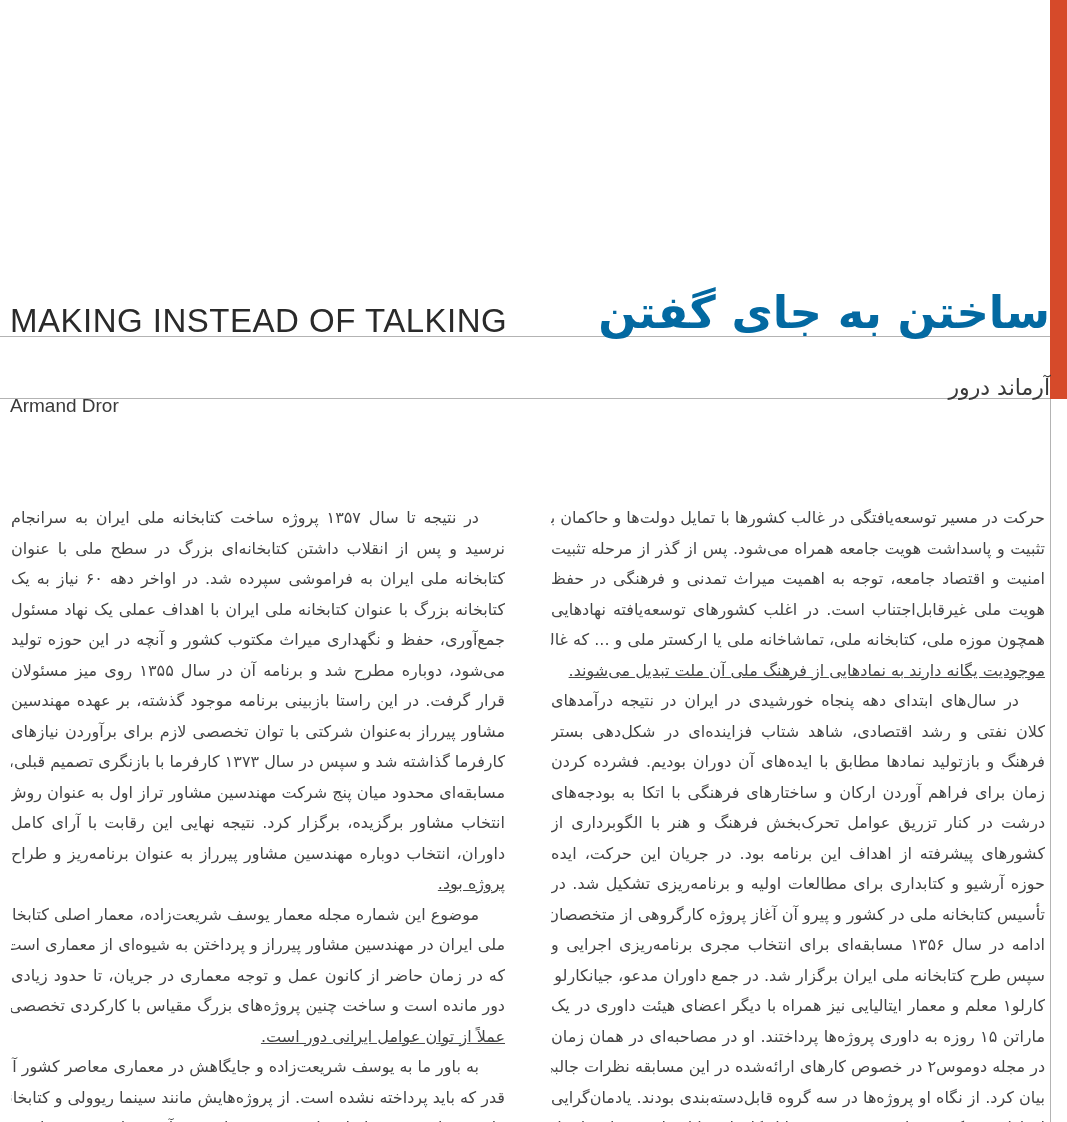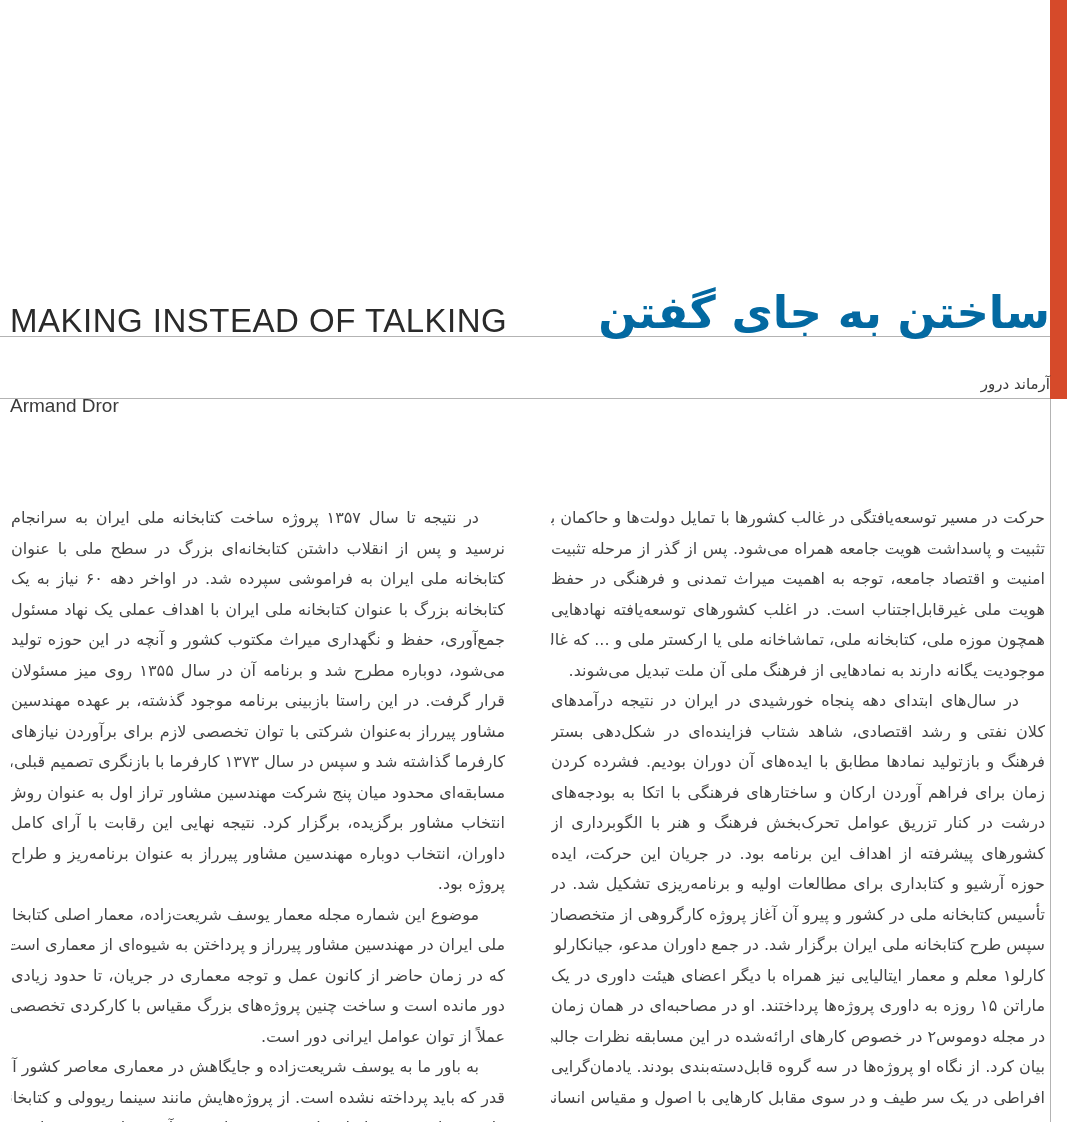"آرماند درور" .author-fa { font-size: 15px -> 22px }
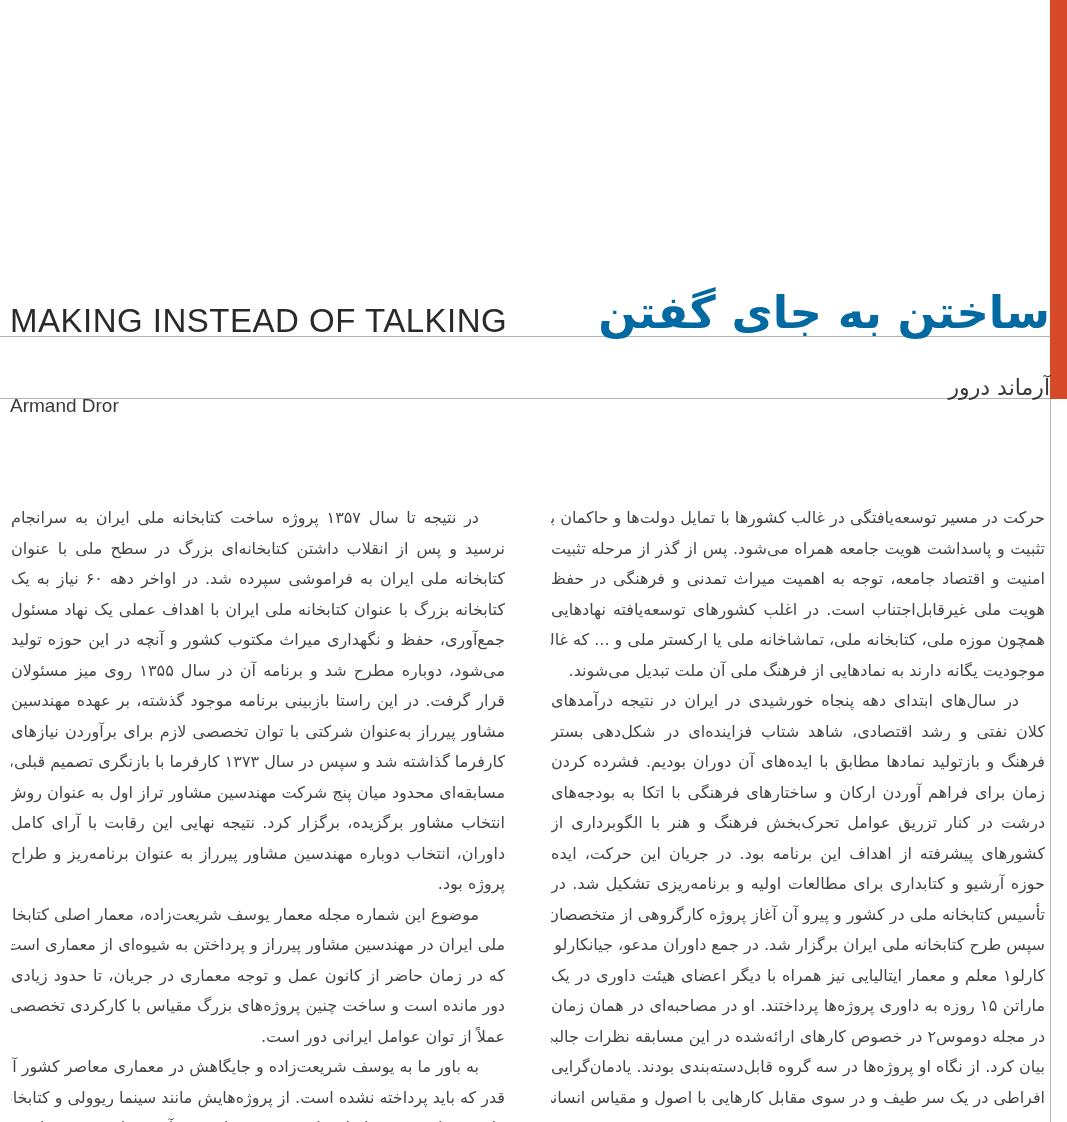"موجودیت یگانه دارند به نمادهایی" .line.para-end { text-decoration: none -> underline }
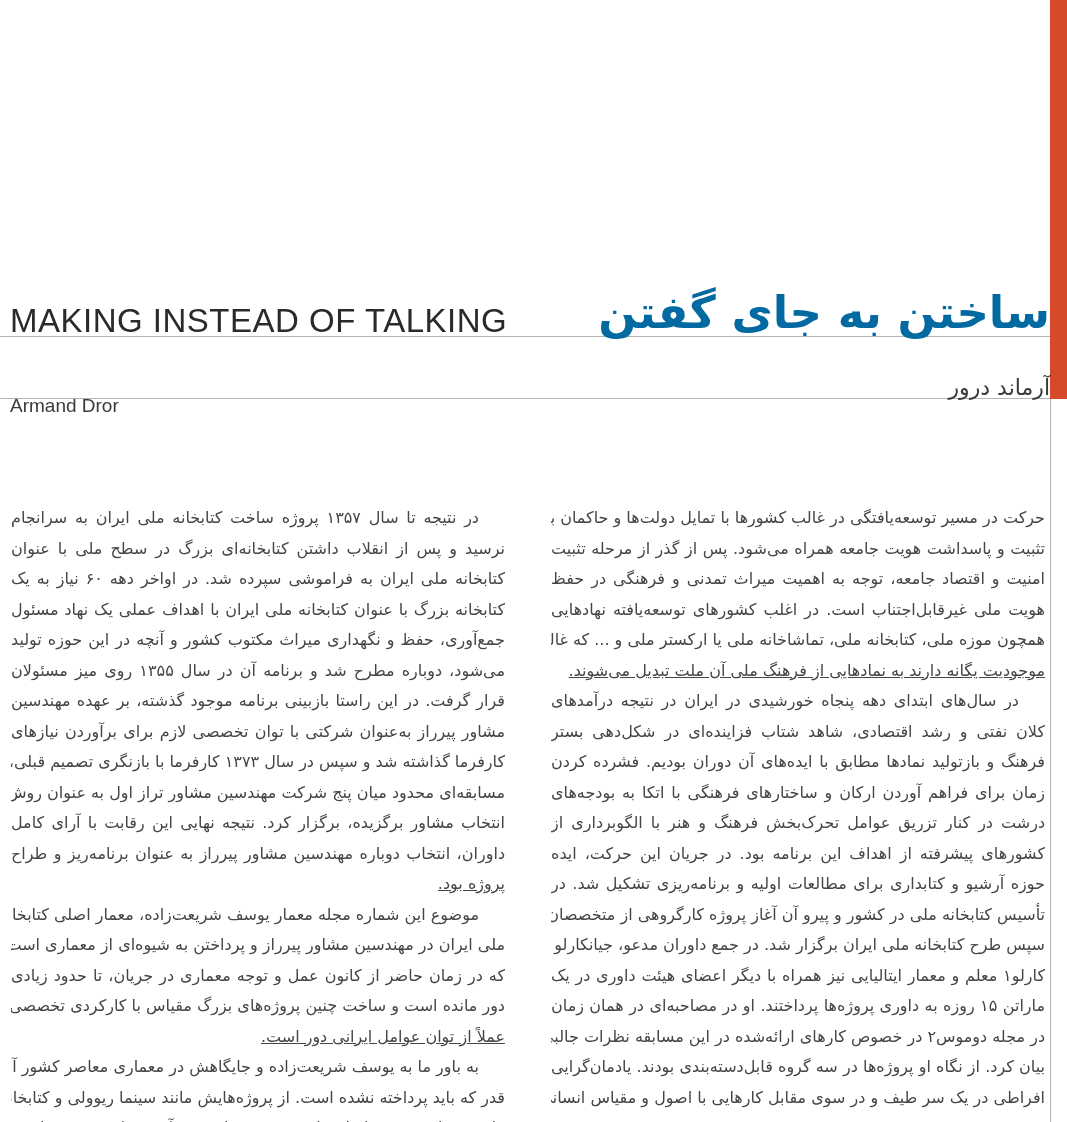"ادامه در سال ۱۳۵۶ مسابقه‌ای" div.line { html: none -> <div>ادامه در سال ۱۳۵۶ مسابقه‌ای برای انتخاب مجری برنامه‌ریزی اجرایی و</div> }
